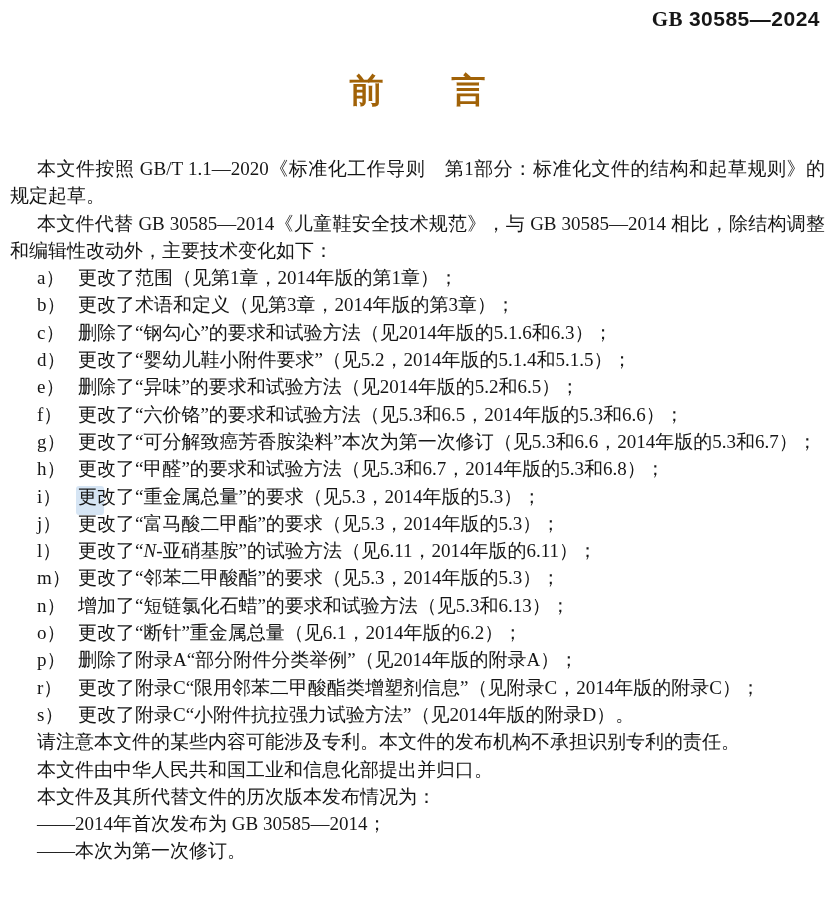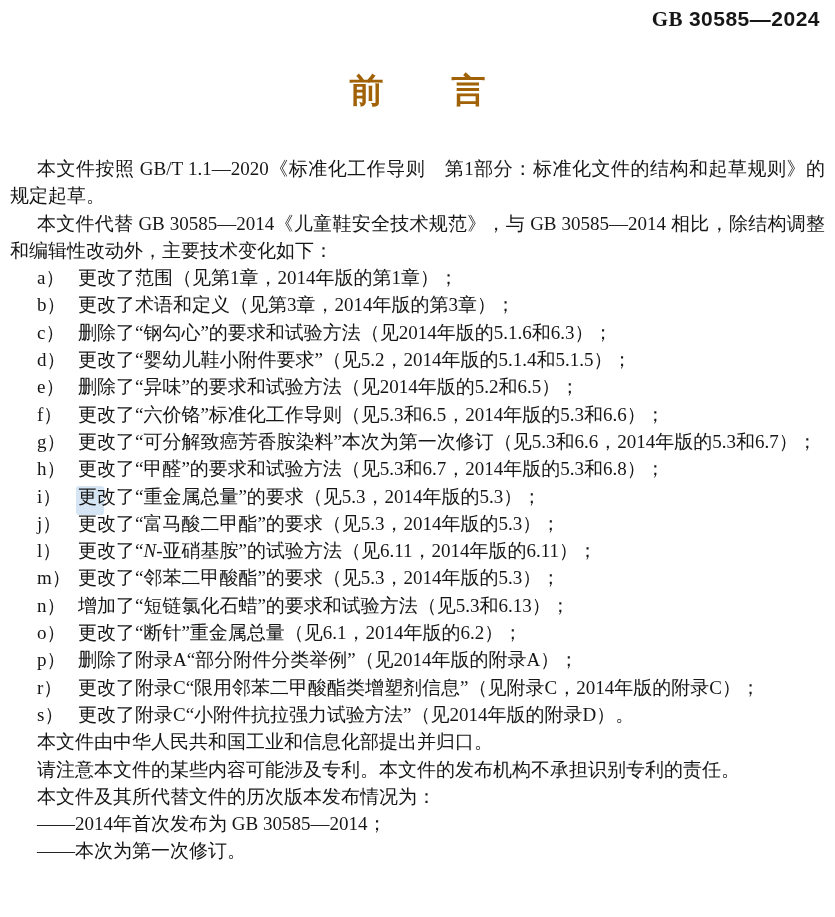"更改了“六价铬”标准化工作导则（见5.3和6.5，2014年版的5.3和6.6）" span { text: 标准化工作导则 -> 的要求和试验方法 }
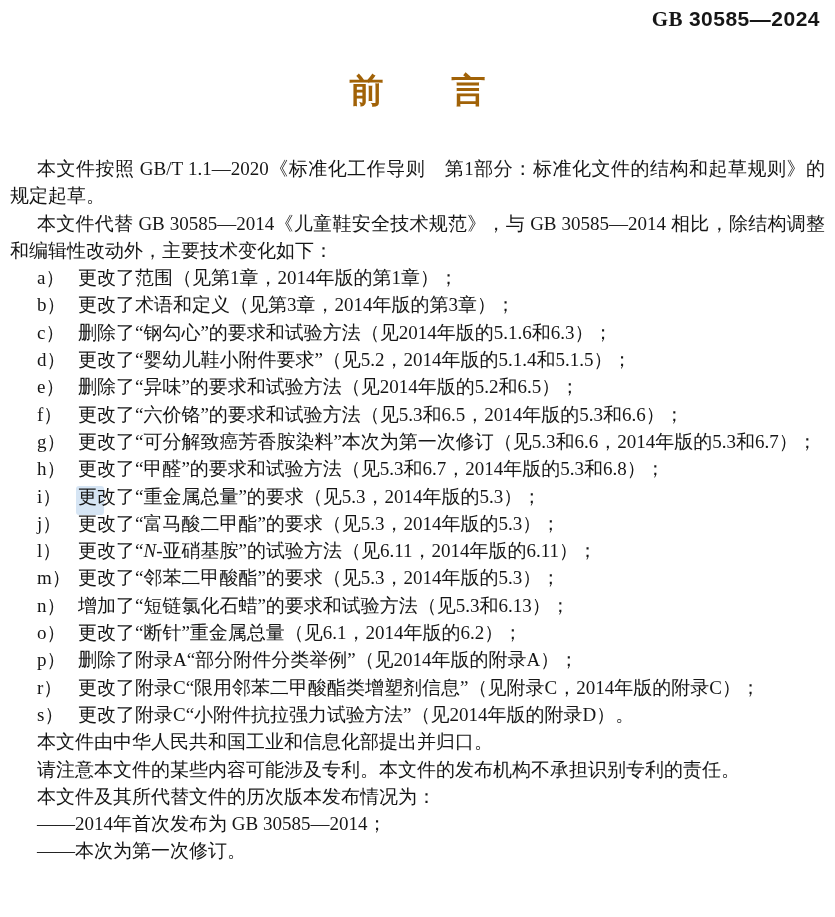"本文件由中华人民共和国工业和信息化部提出并归口。" p { order: before "请注意本文件的某些内容可能涉及专利。本文件的发布机构不承担识别专利的责任。" -> after "请注意本文件的某些内容可能涉及专利。本文件的发布机构不承担识别专利的责任。" }
